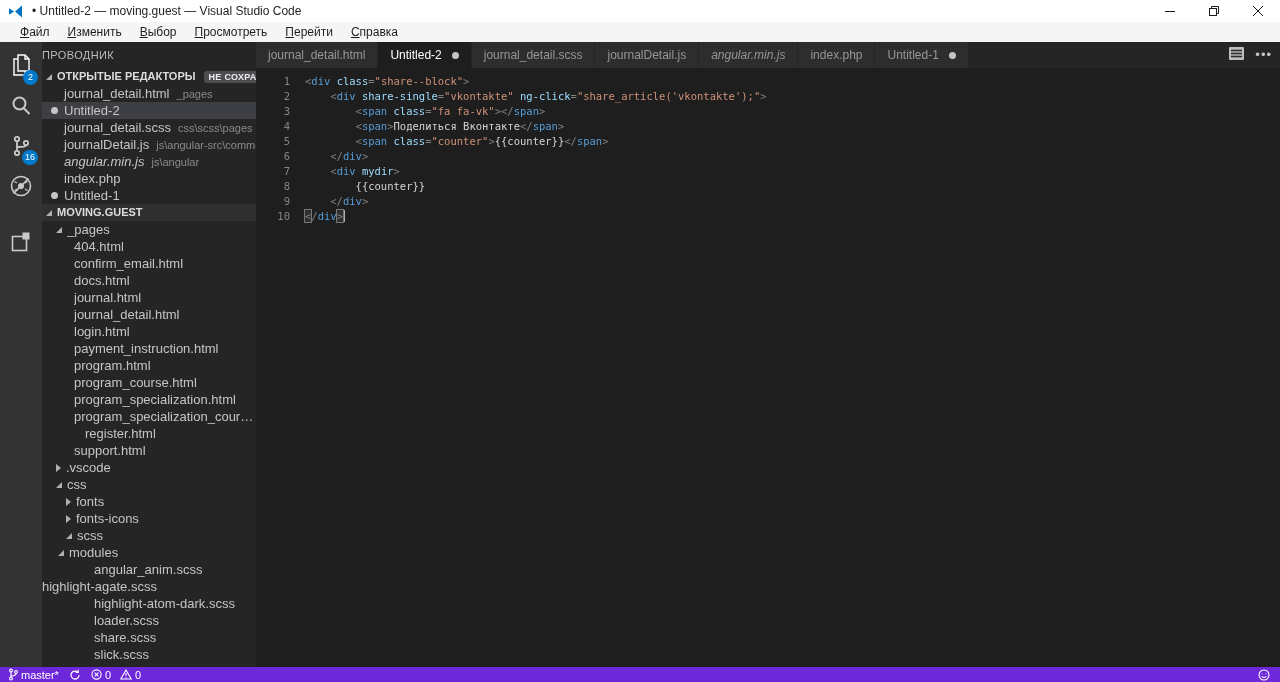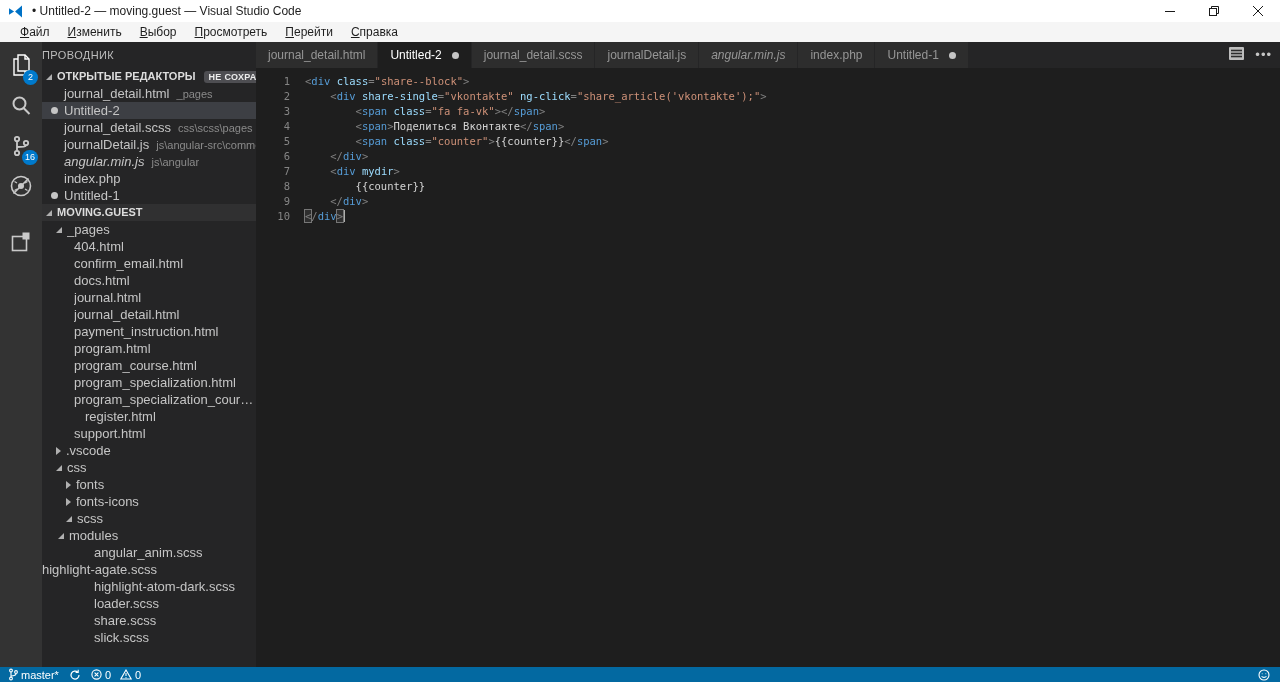"login.html" div.row { html: none -> <div> <span>login.html</span> </div> }
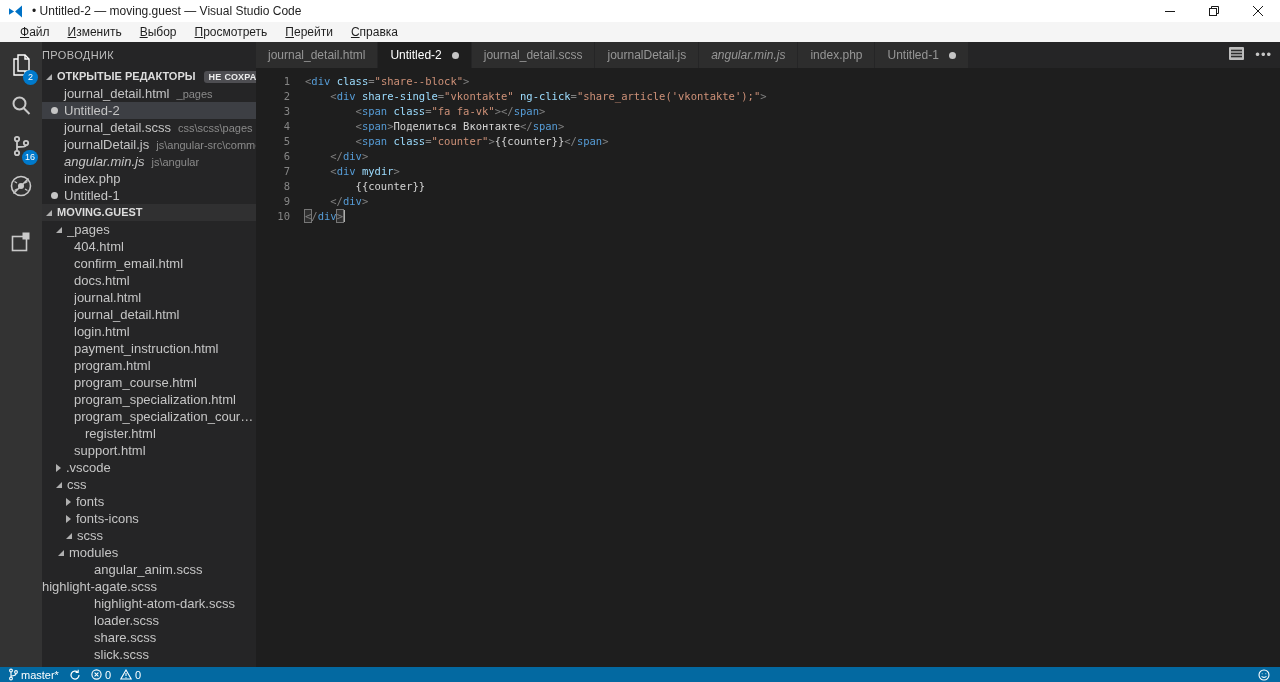"master*" .statusbar { background: #0369a1 -> #6d28d9 }
